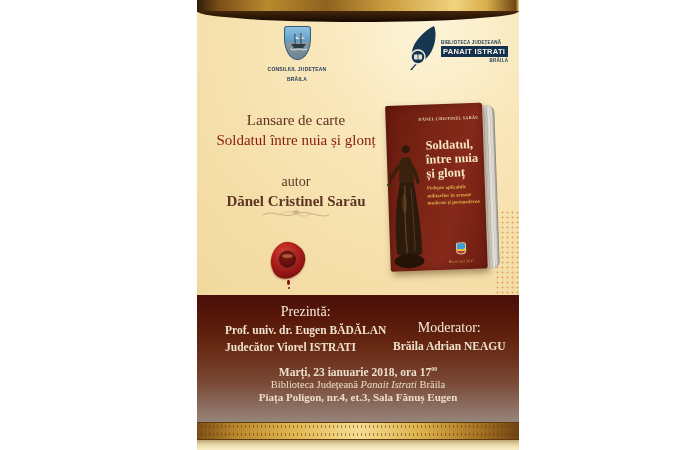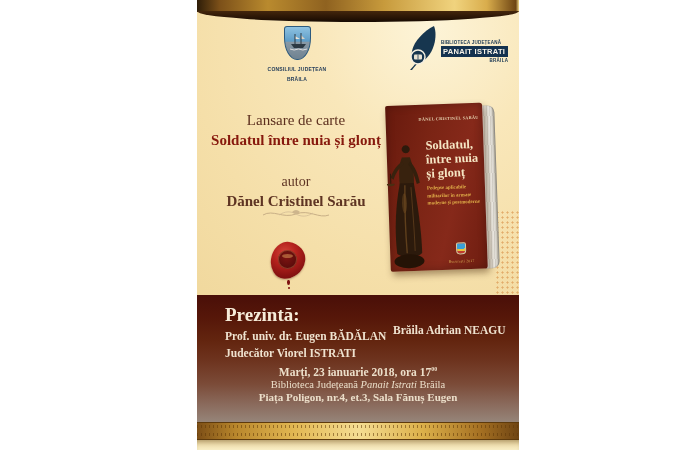"Soldatul între nuia și glonț" .book-title { font-weight: bold -> normal }
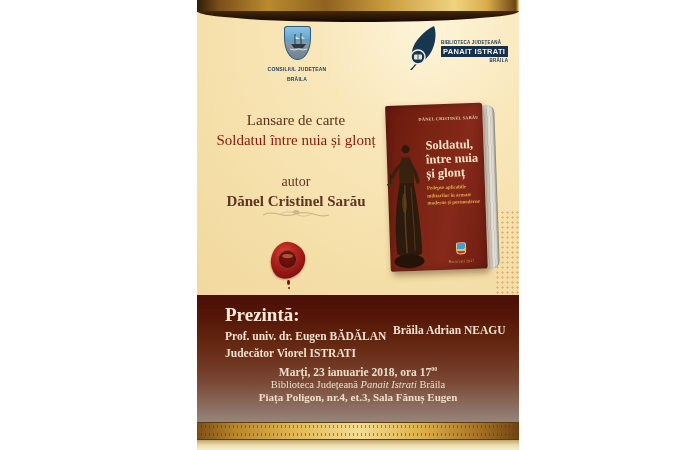"Prezintă:" .present-label { font-size: 19px -> 14px; font-weight: bold -> normal; text-align: none -> center }
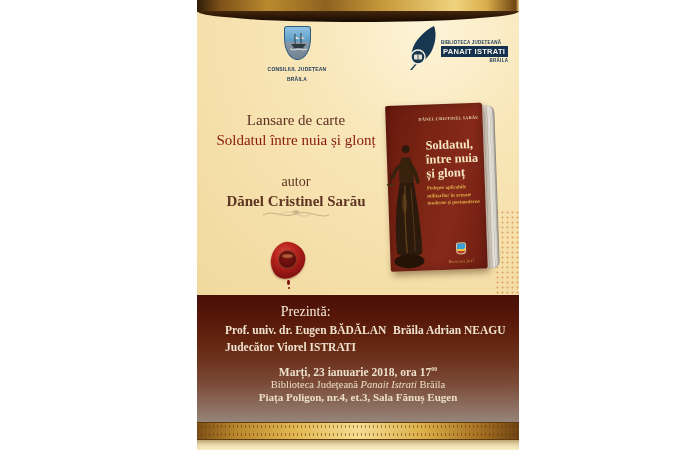"Moderator:" div.present-label { html: none -> <div>Moderator:</div> }
